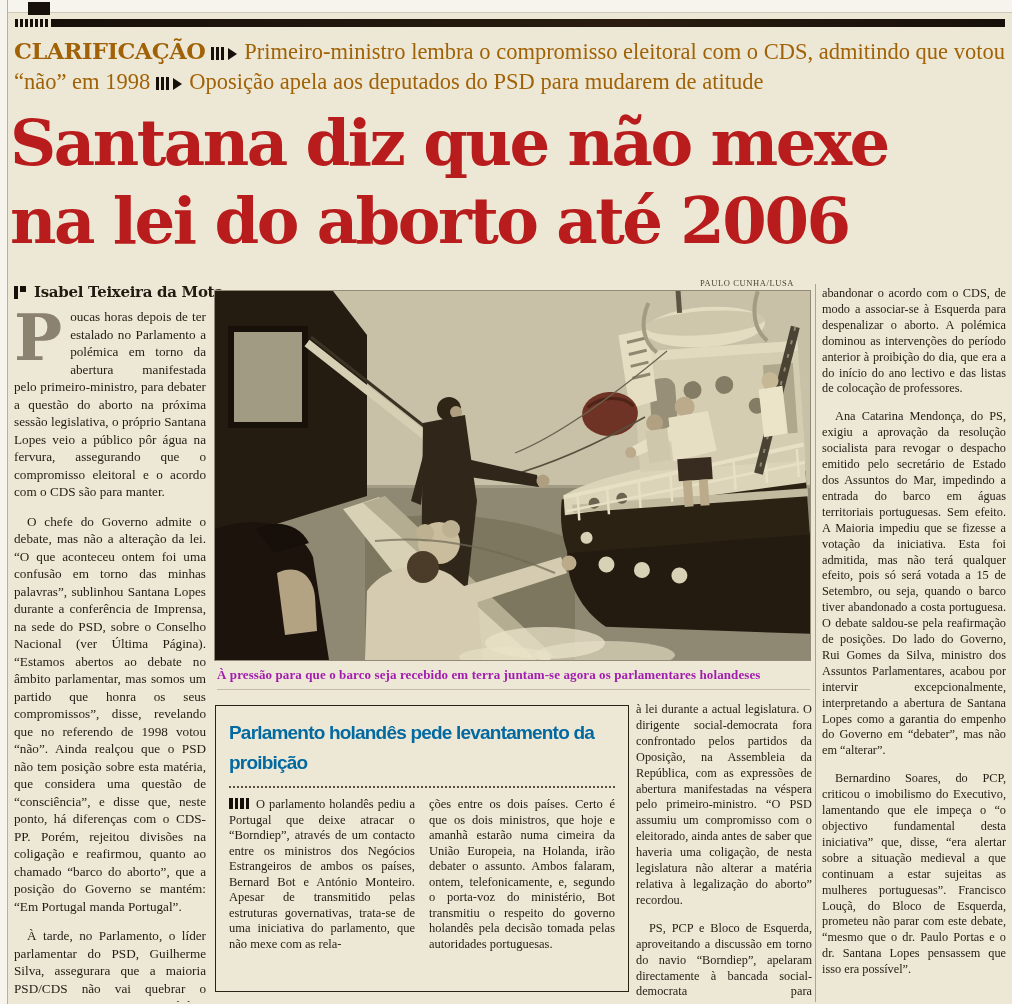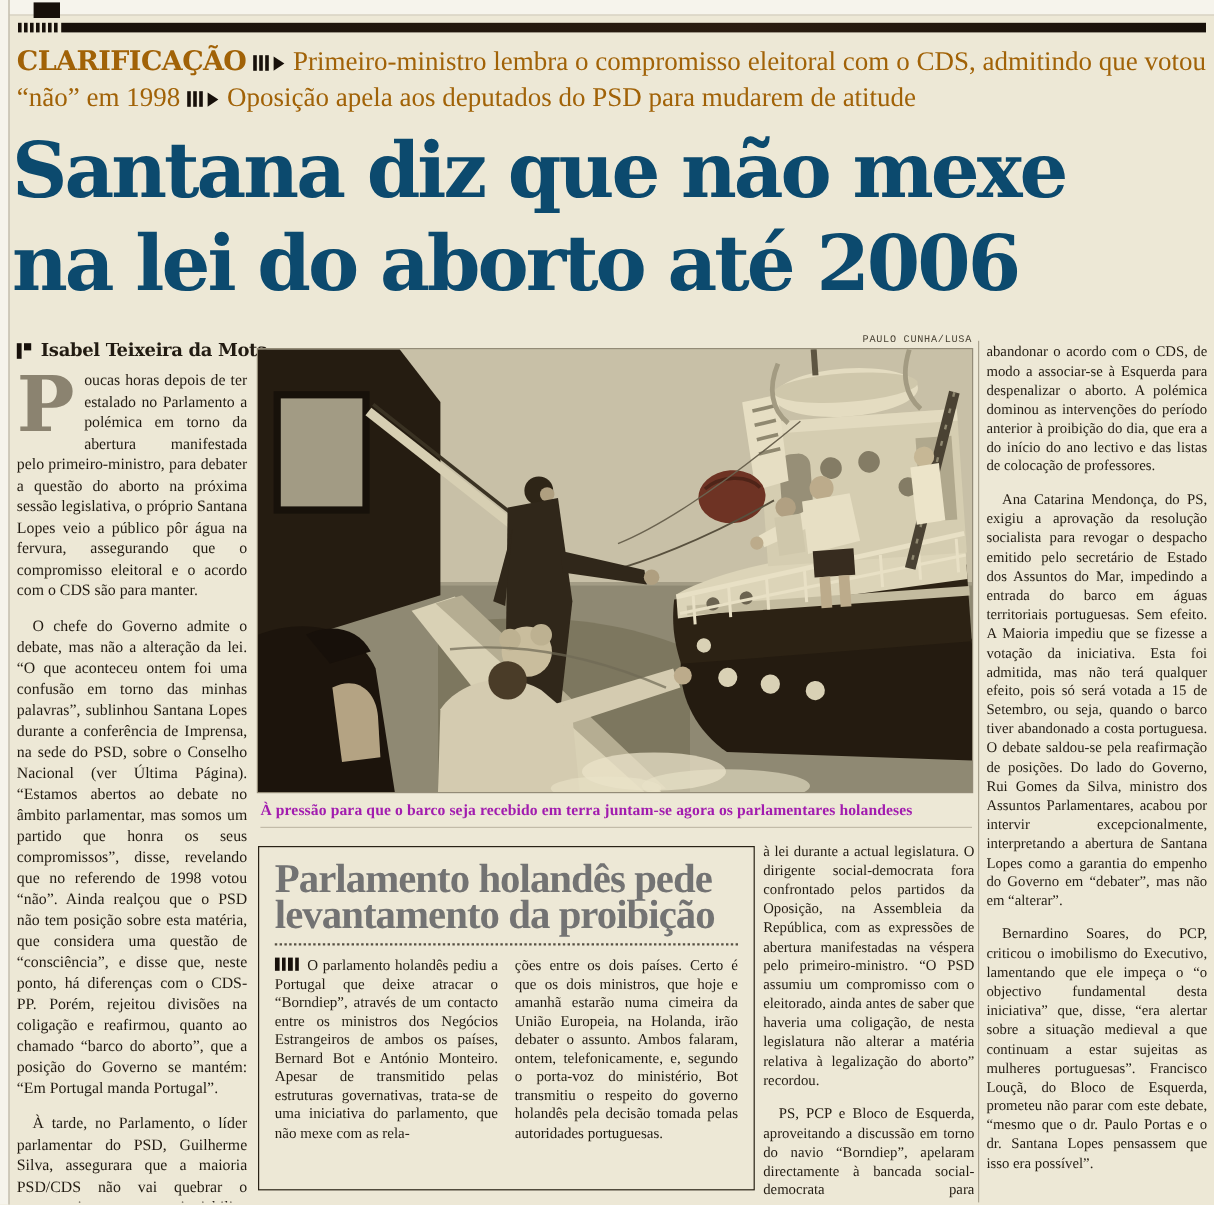"Santana diz que não mexe" .headline { color: #0c4a6e -> #b91c1c }
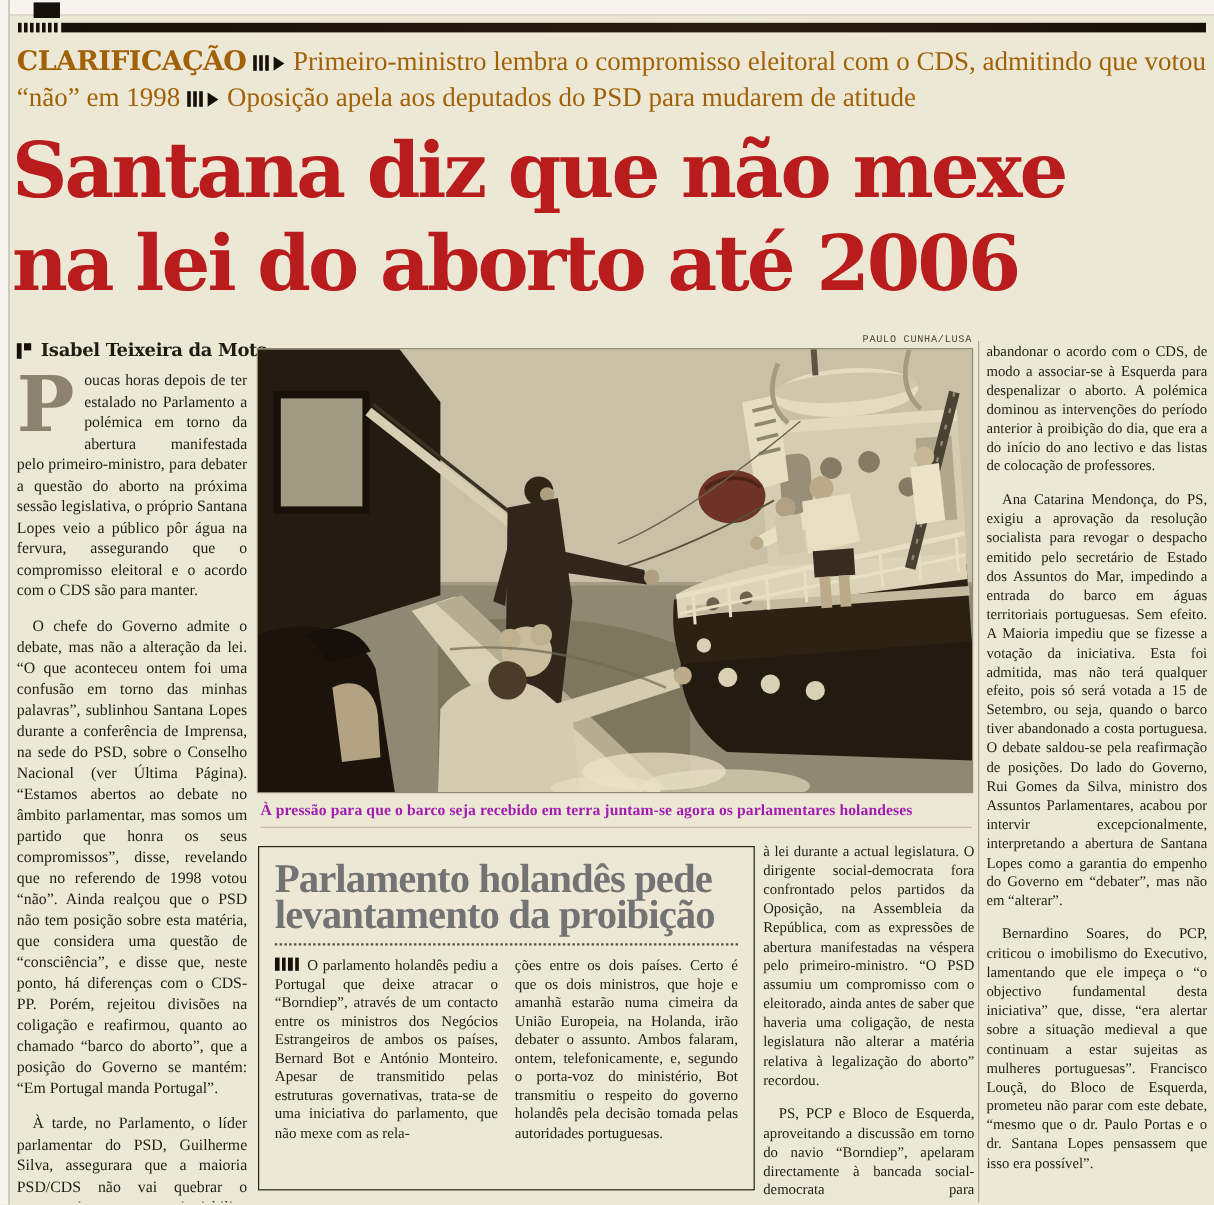"PAULO CUNHA/LUSA" .credit { font-family: Liberation Mono, monospace -> Liberation Serif, serif; left: 215px -> 199px }
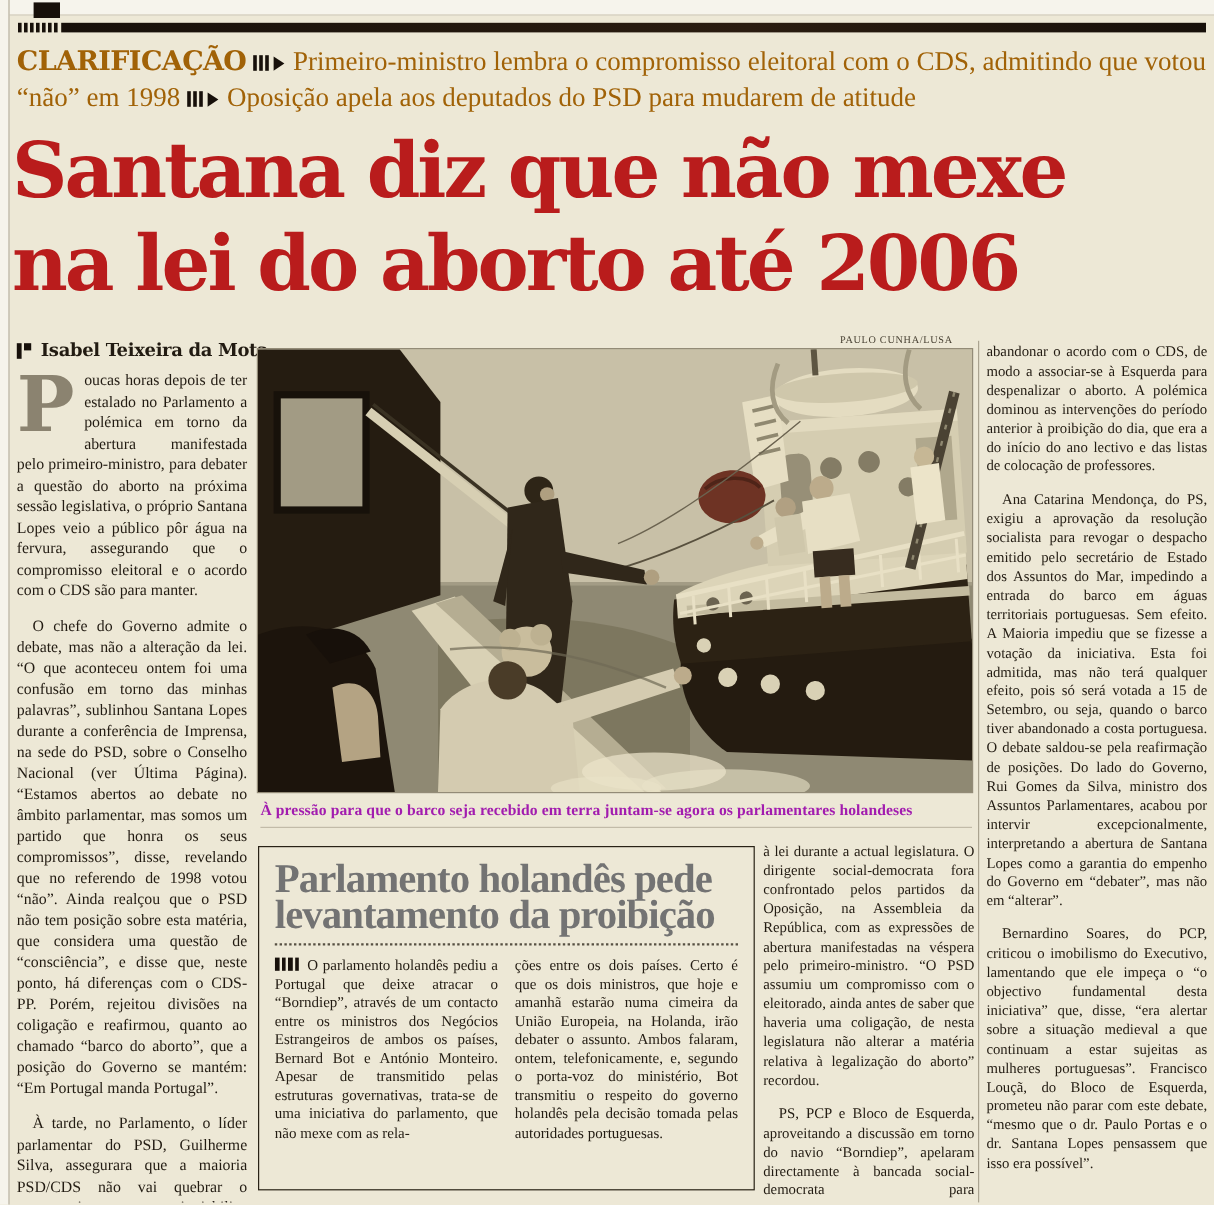"Parlamento holandês pede levantamento da" .story-box h2 { color: #737373 -> #0369a1; font-family: Liberation Serif, serif -> Liberation Sans, sans-serif; font-size: 34px -> 19px }
